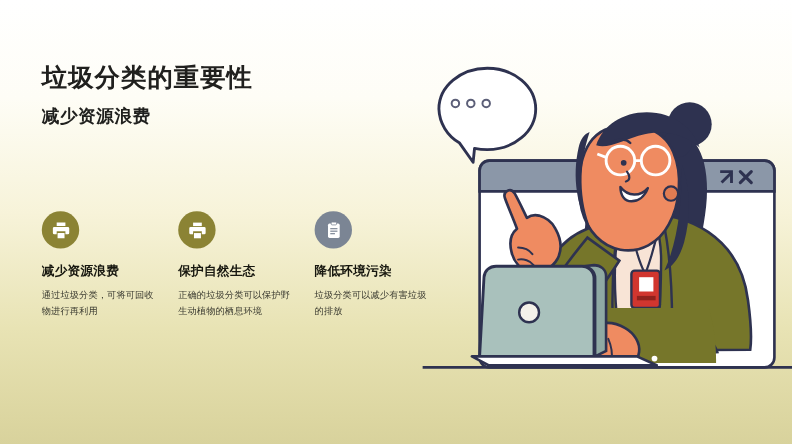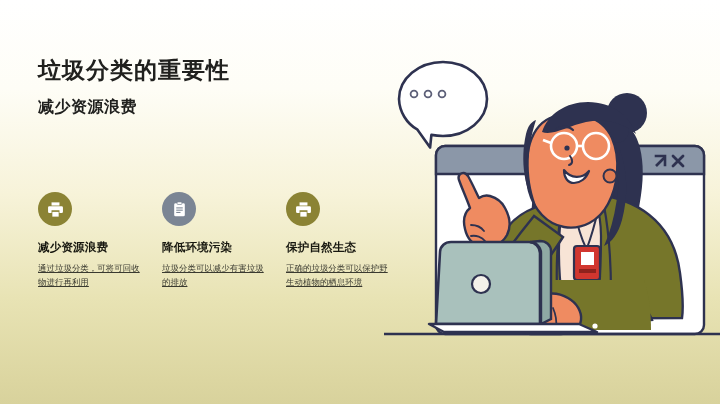"降低环境污染" div.feature { order: before "保护自然生态" -> after "保护自然生态" }
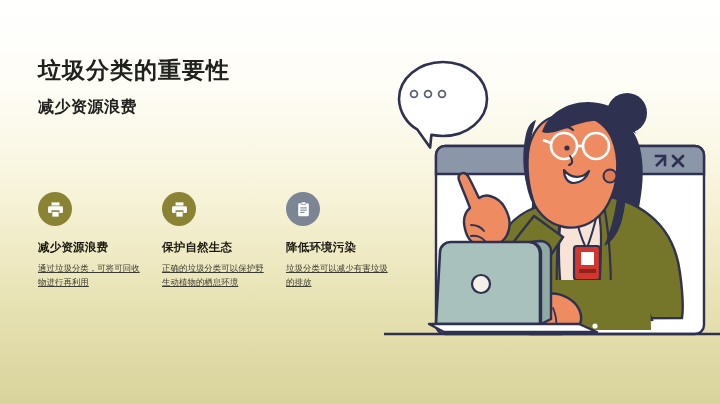"通过垃圾分类，可将可回收物进行再利用" .fbody { text-decoration: underline -> none }
